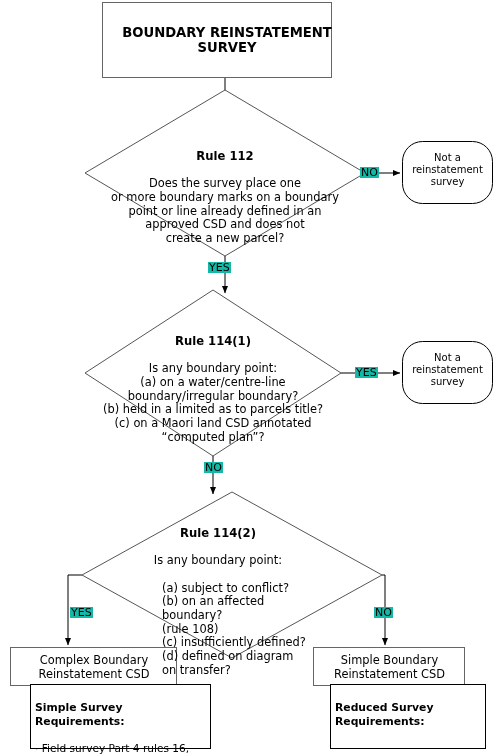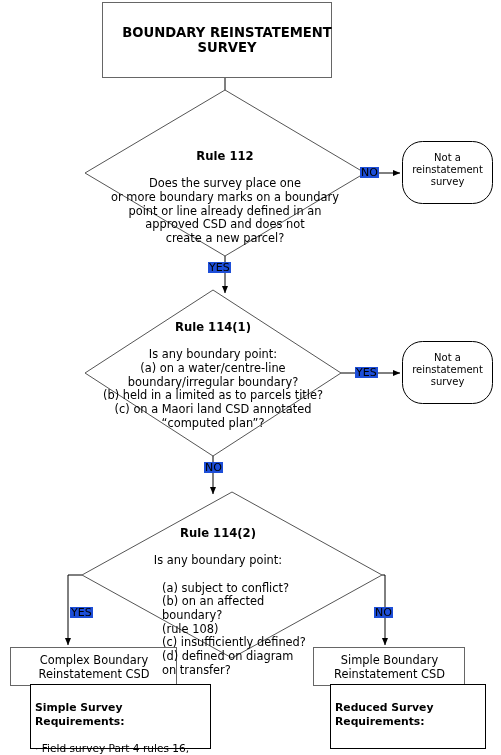"NO" .edge-label { background: #1d4ed8 -> #14b8a6 }
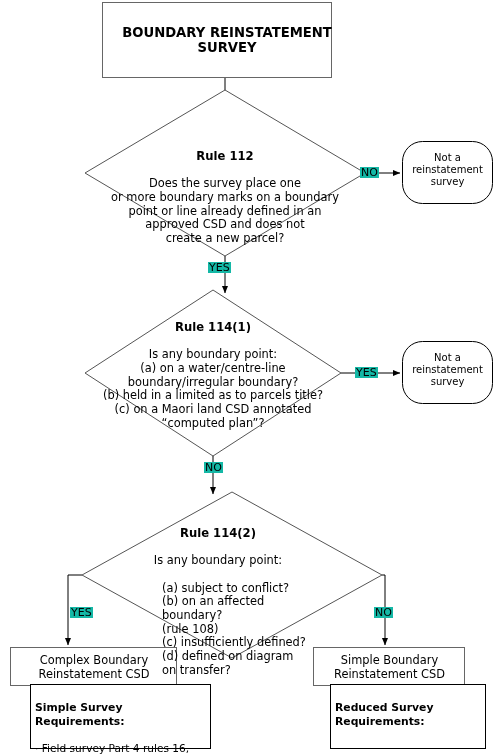"Rule 114(1)" div.node-text { top: 307px -> 321px }
